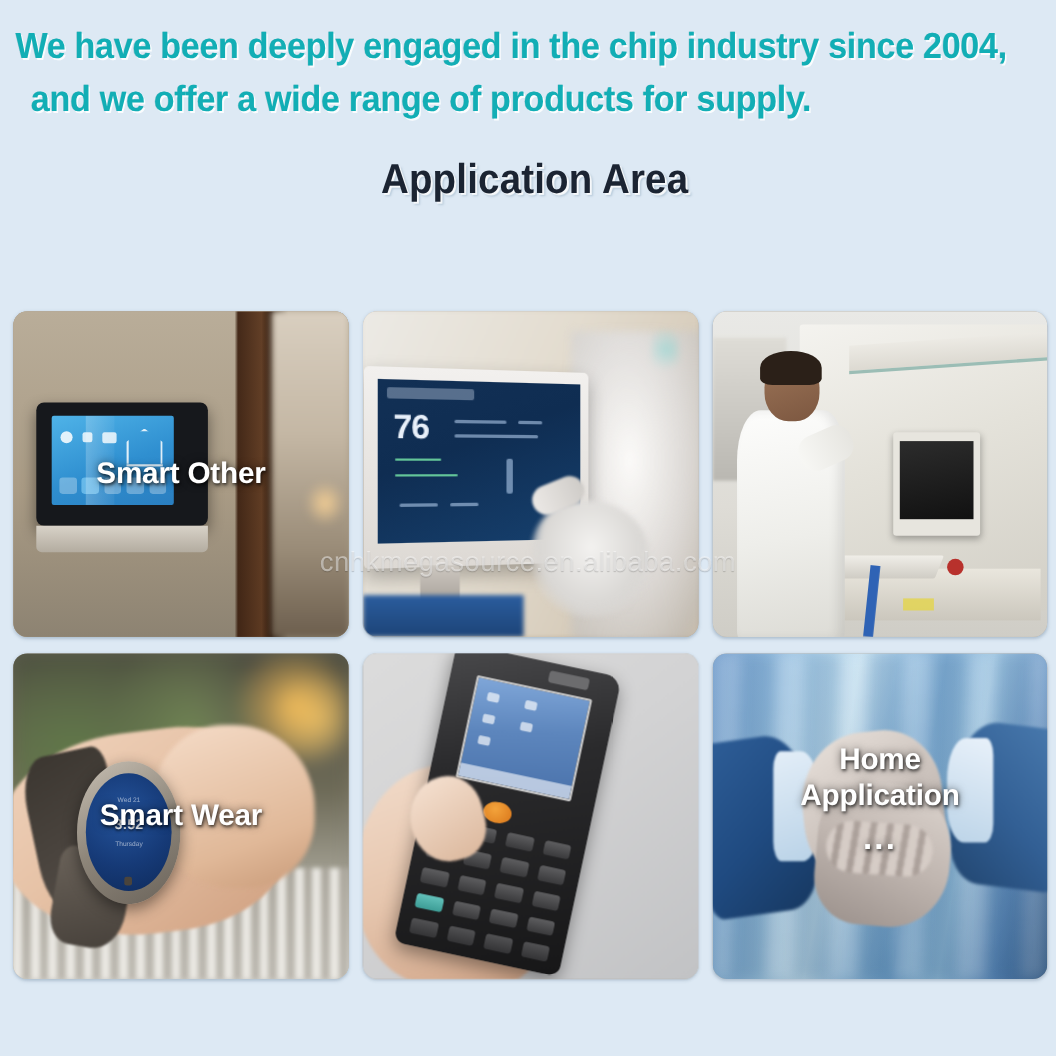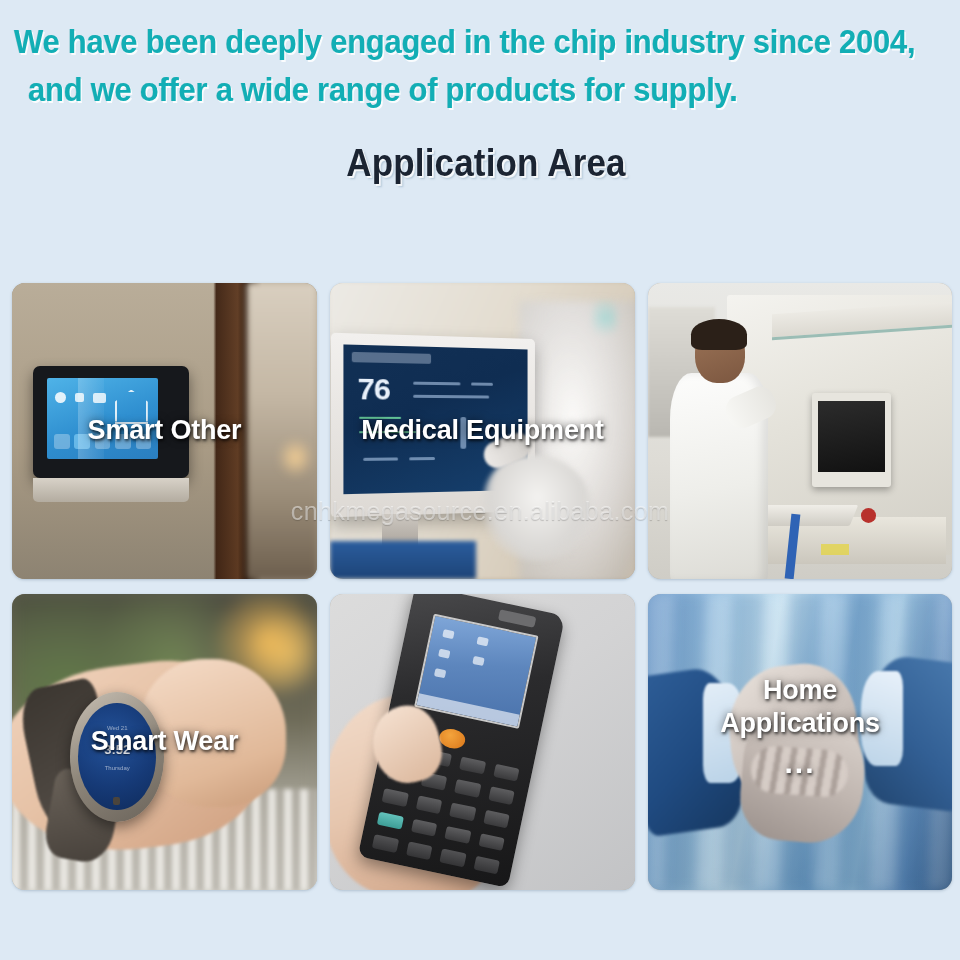"Medical Equipment" div.card-label { html: <div>Medical Equipment</div> -> none }
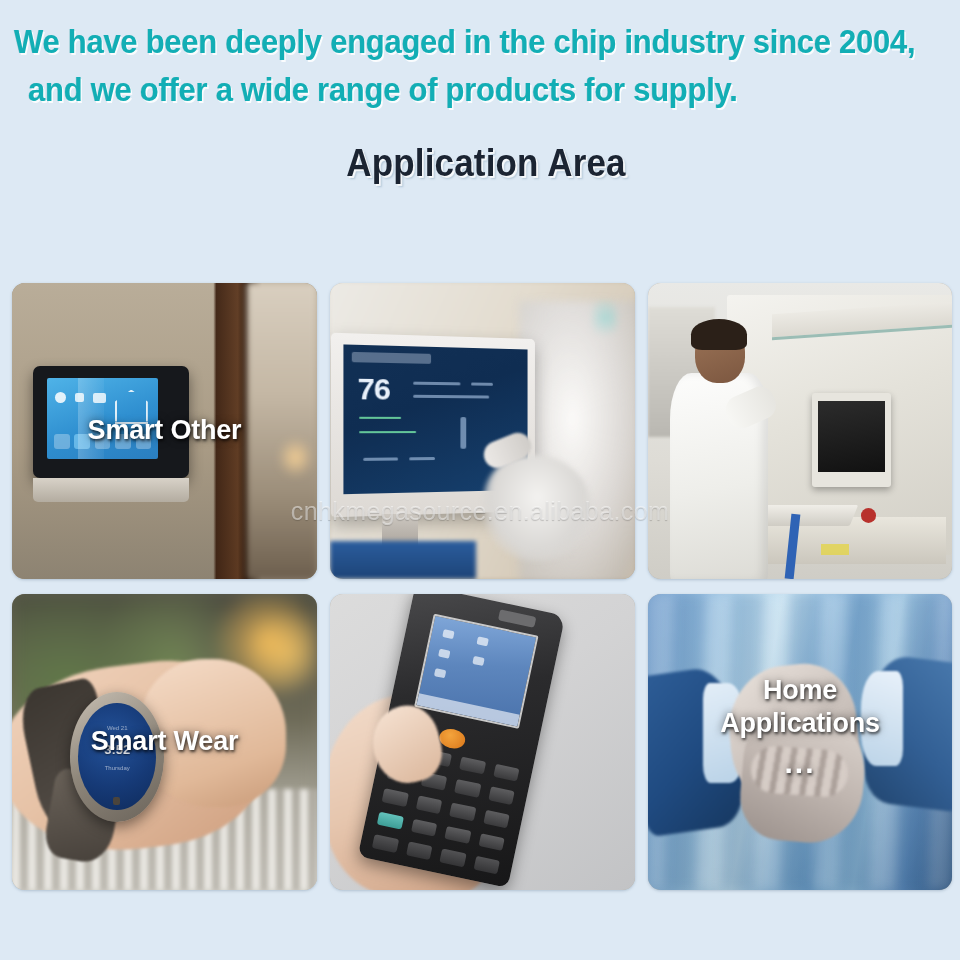"Applications" span { text: Applications -> Application }
